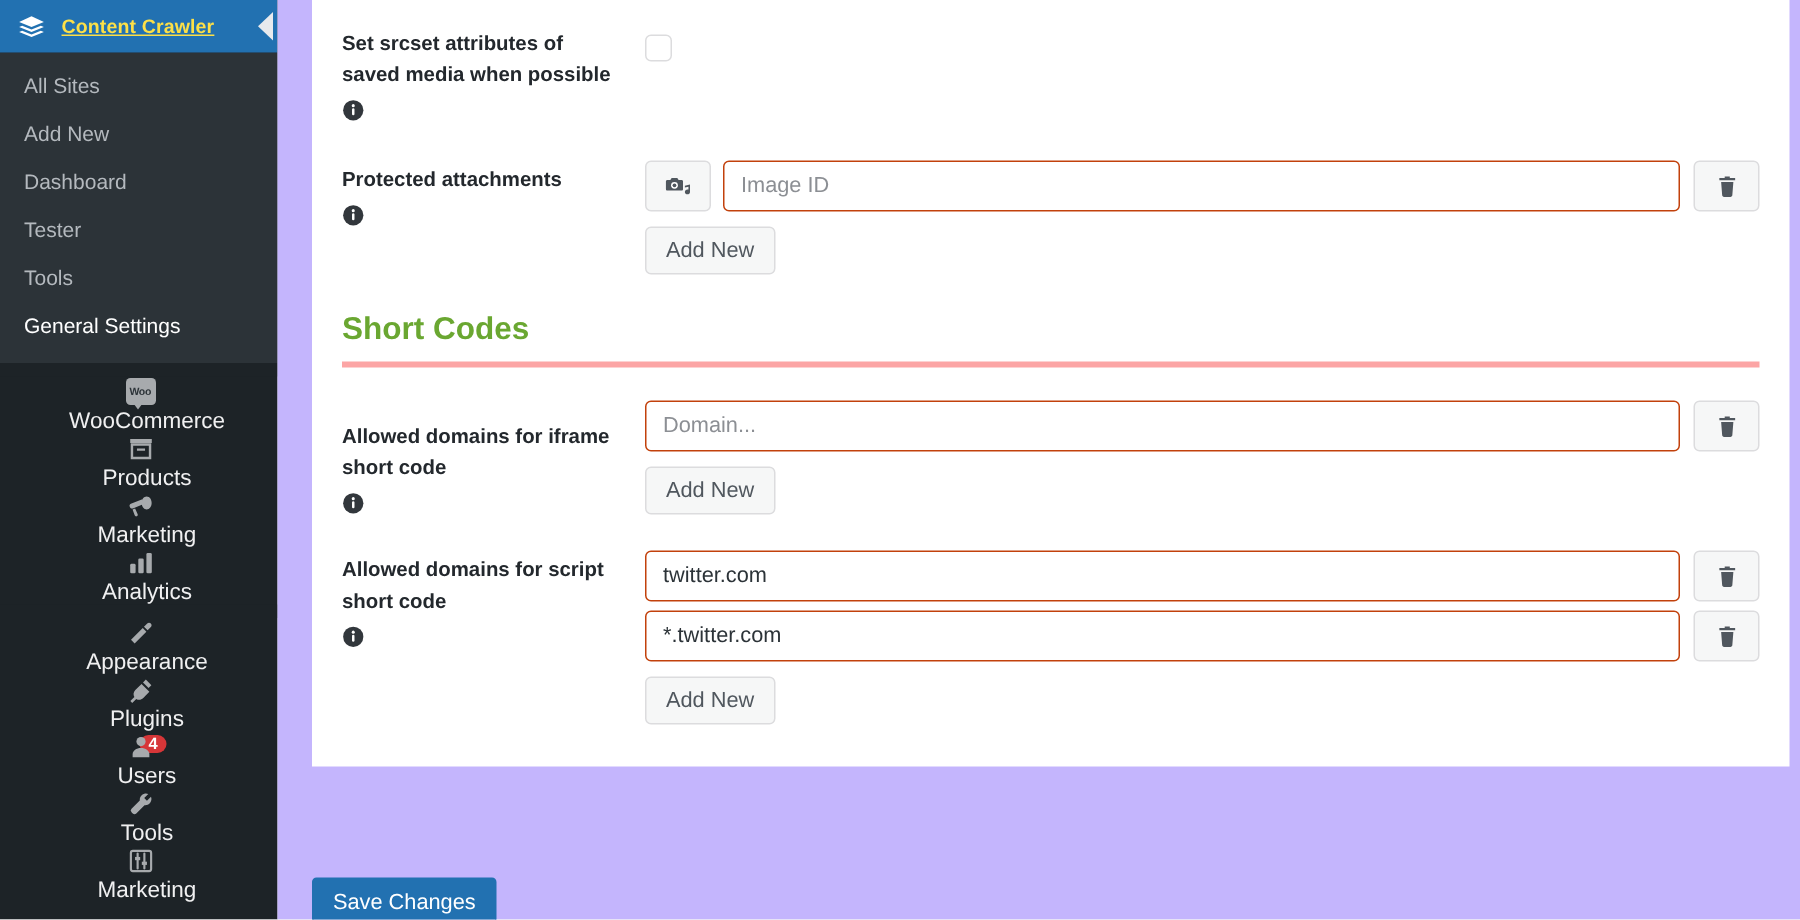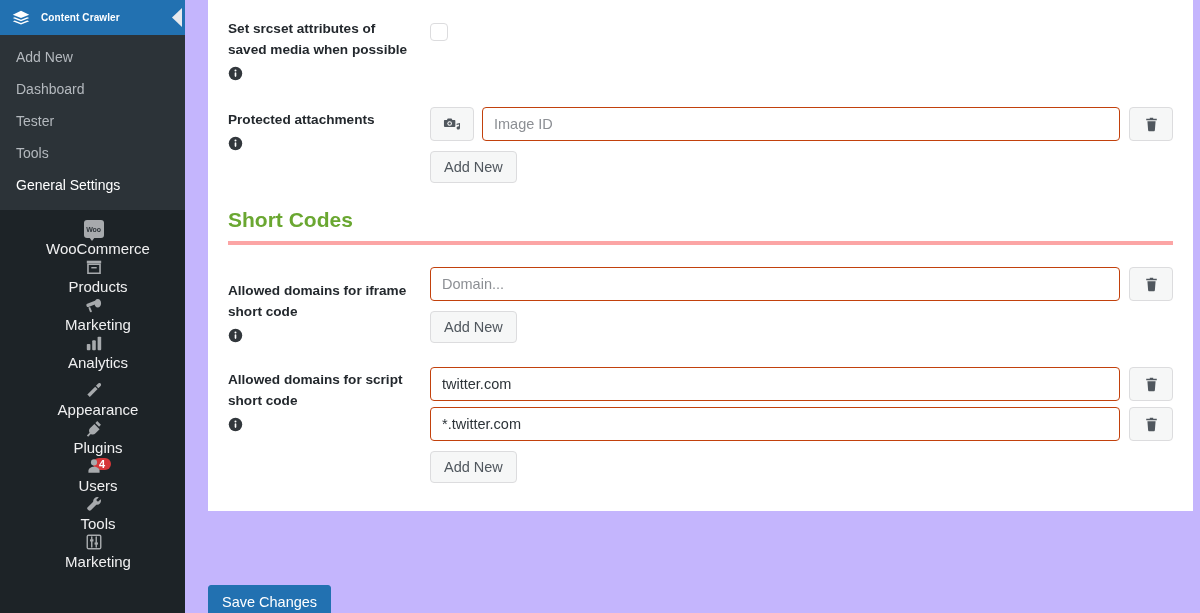"Content Crawler" .plugin-header .ph-label { color: #ffffff -> #fde047; font-size: 10px -> 13px; text-decoration: none -> underline }
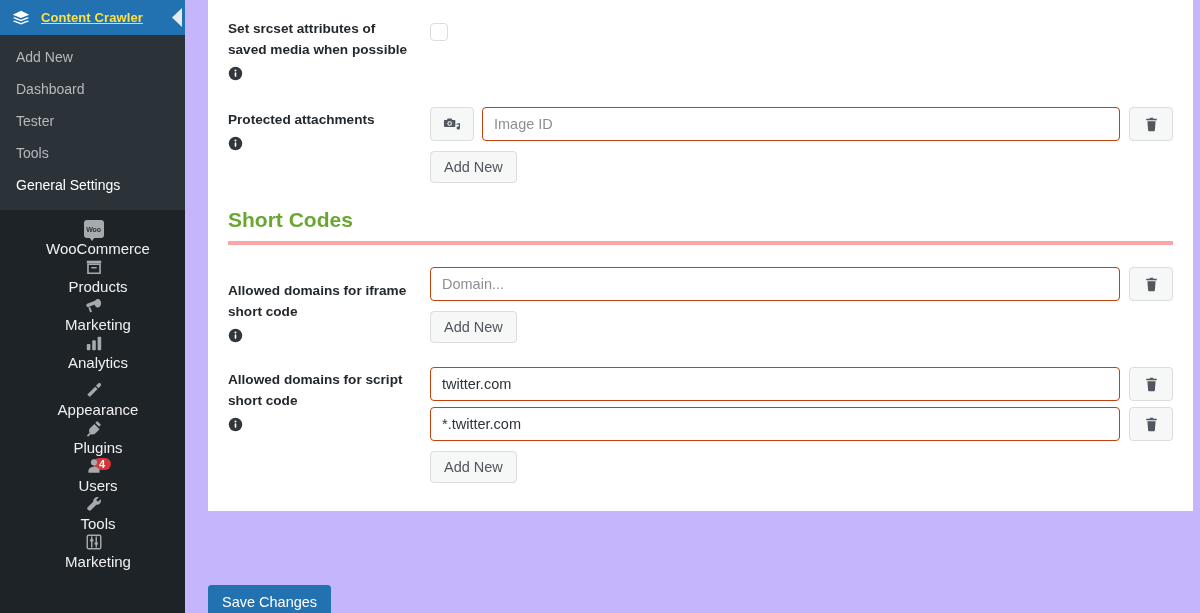"All Sites" a { html: none -> <a>All Sites</a> }
